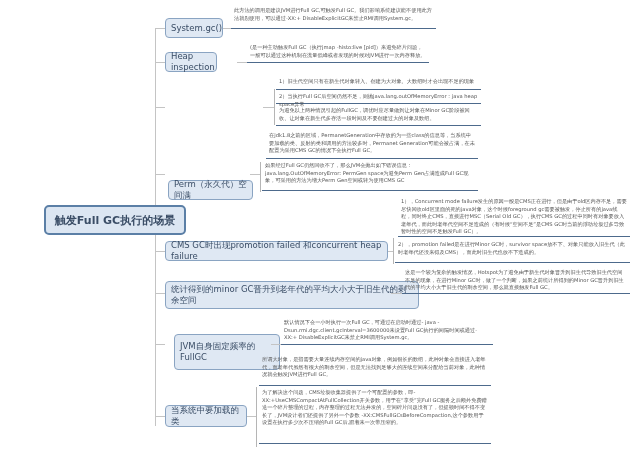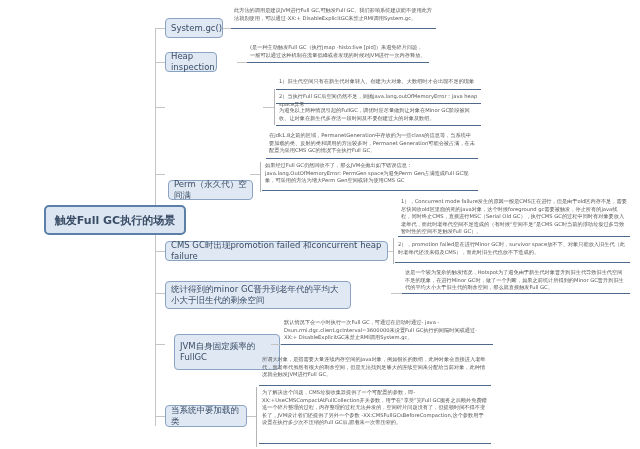"统计得到的minor GC晋升到老年代的平均大小大于旧生代的剩余空间" div.node { width: 186px -> 254px }
